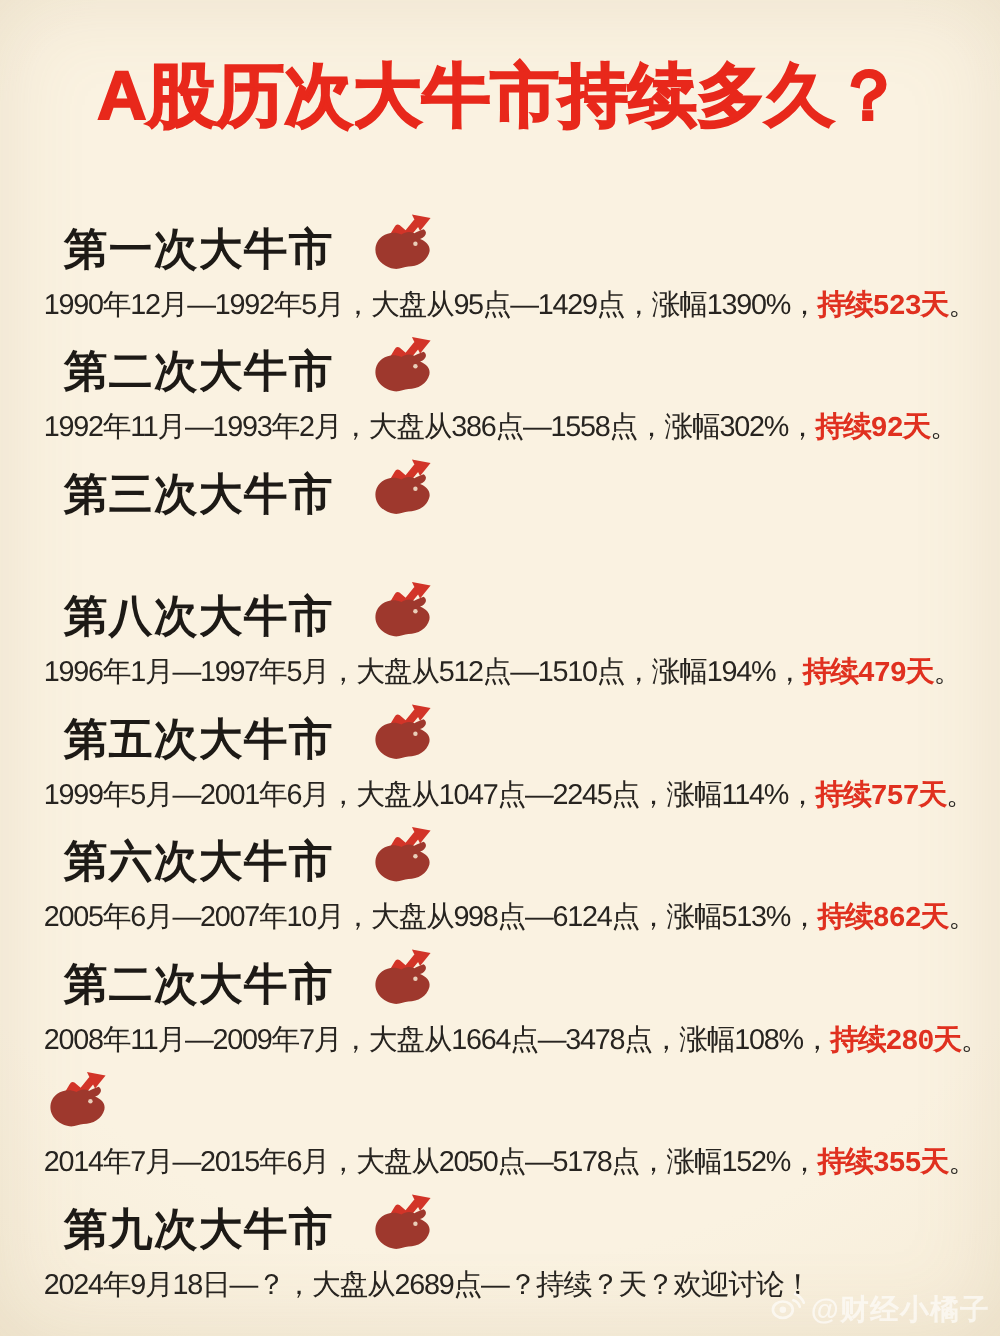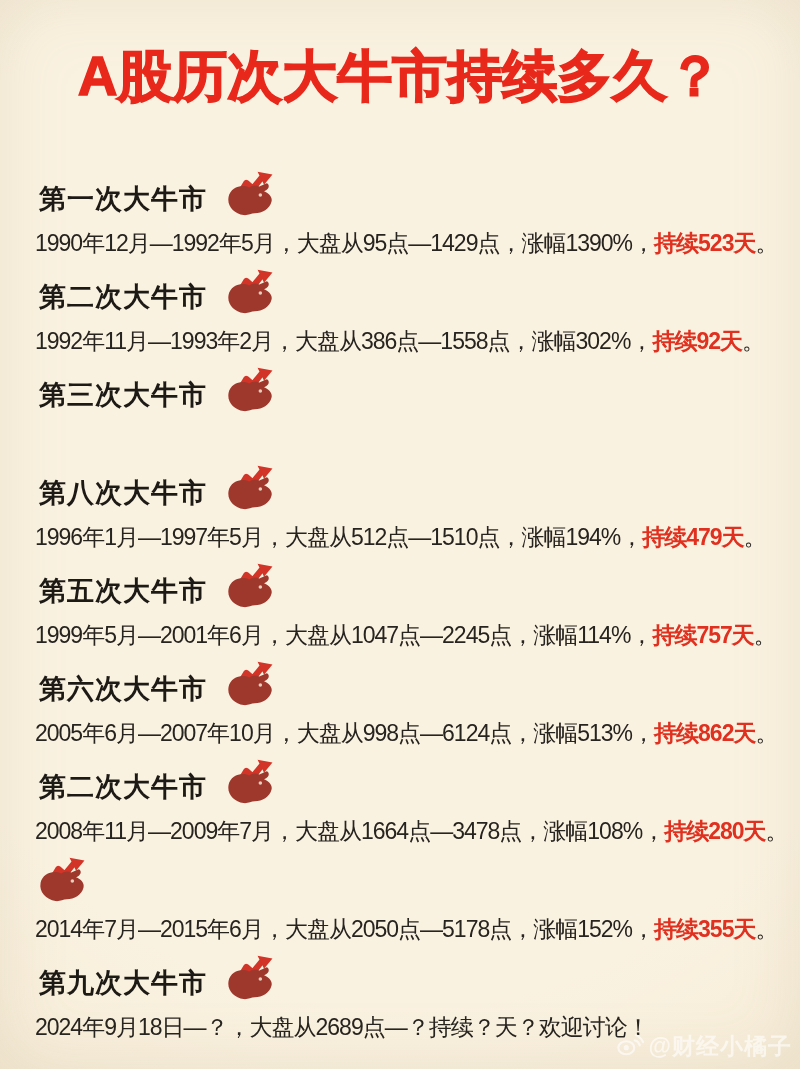"第一次大牛市" .heading { font-size: 27px -> 35px; margin: 4px -> 16px }
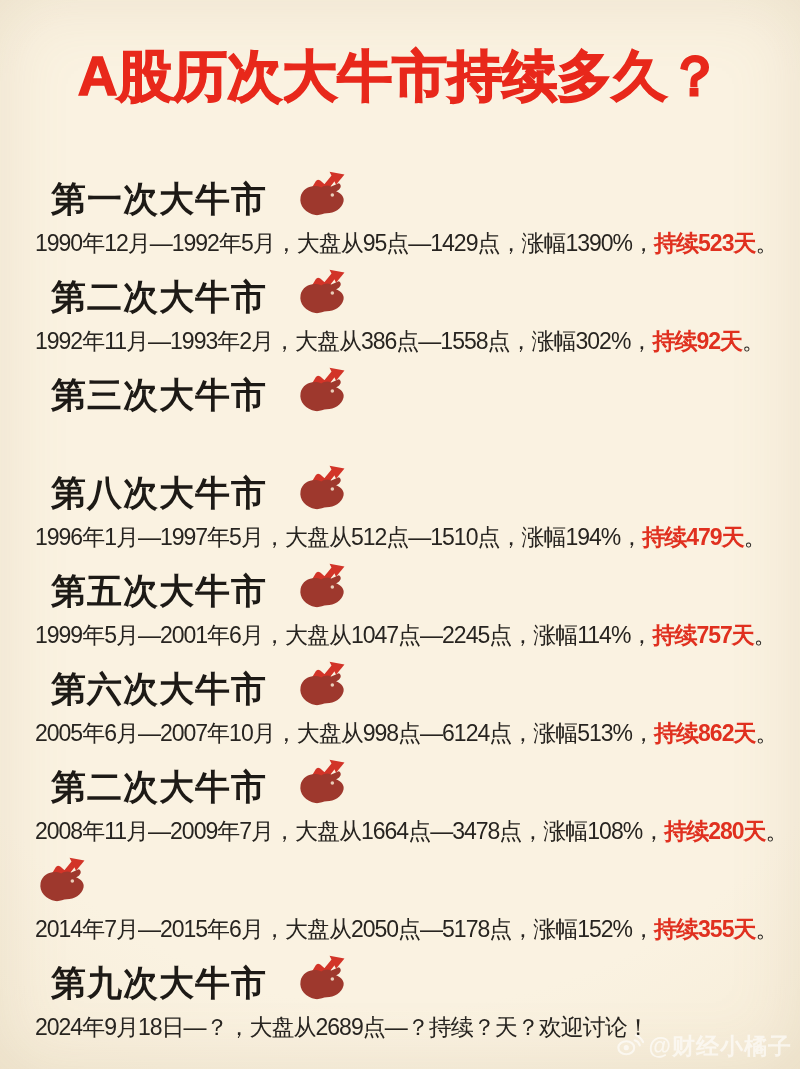"持续523天" .detail .hl { font-family: none -> Liberation Mono, monospace }
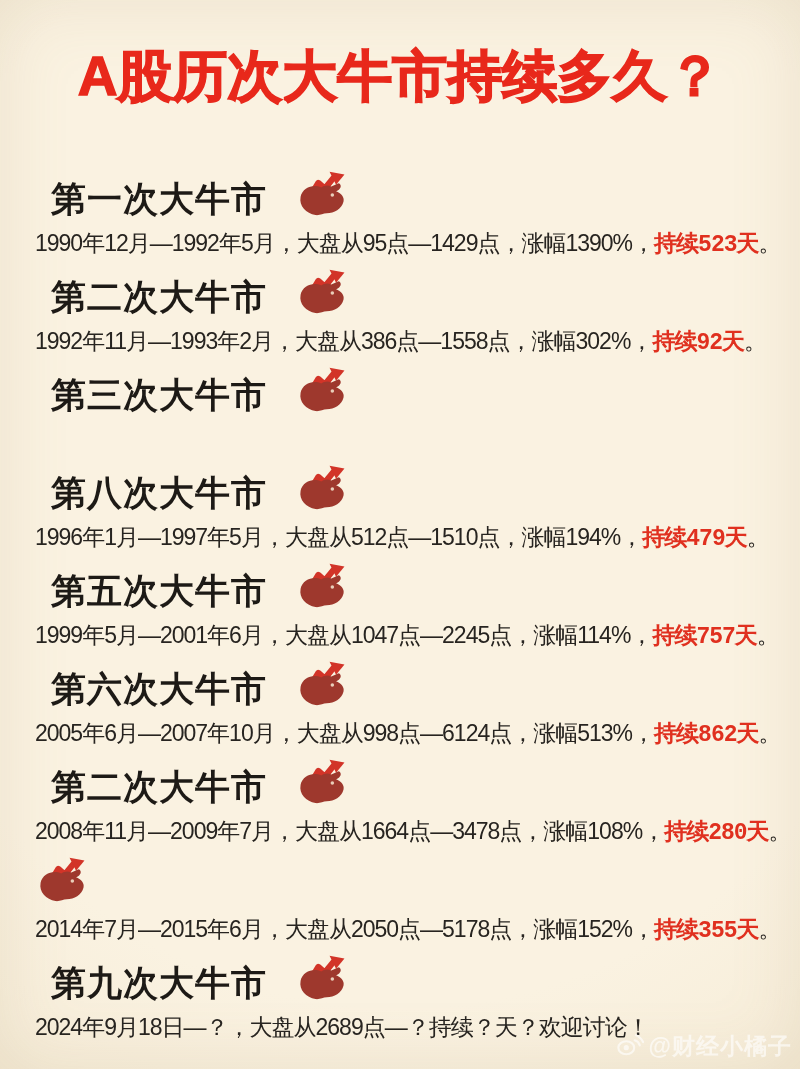"@财经小橘子" .watermark { align-items: none -> center }
